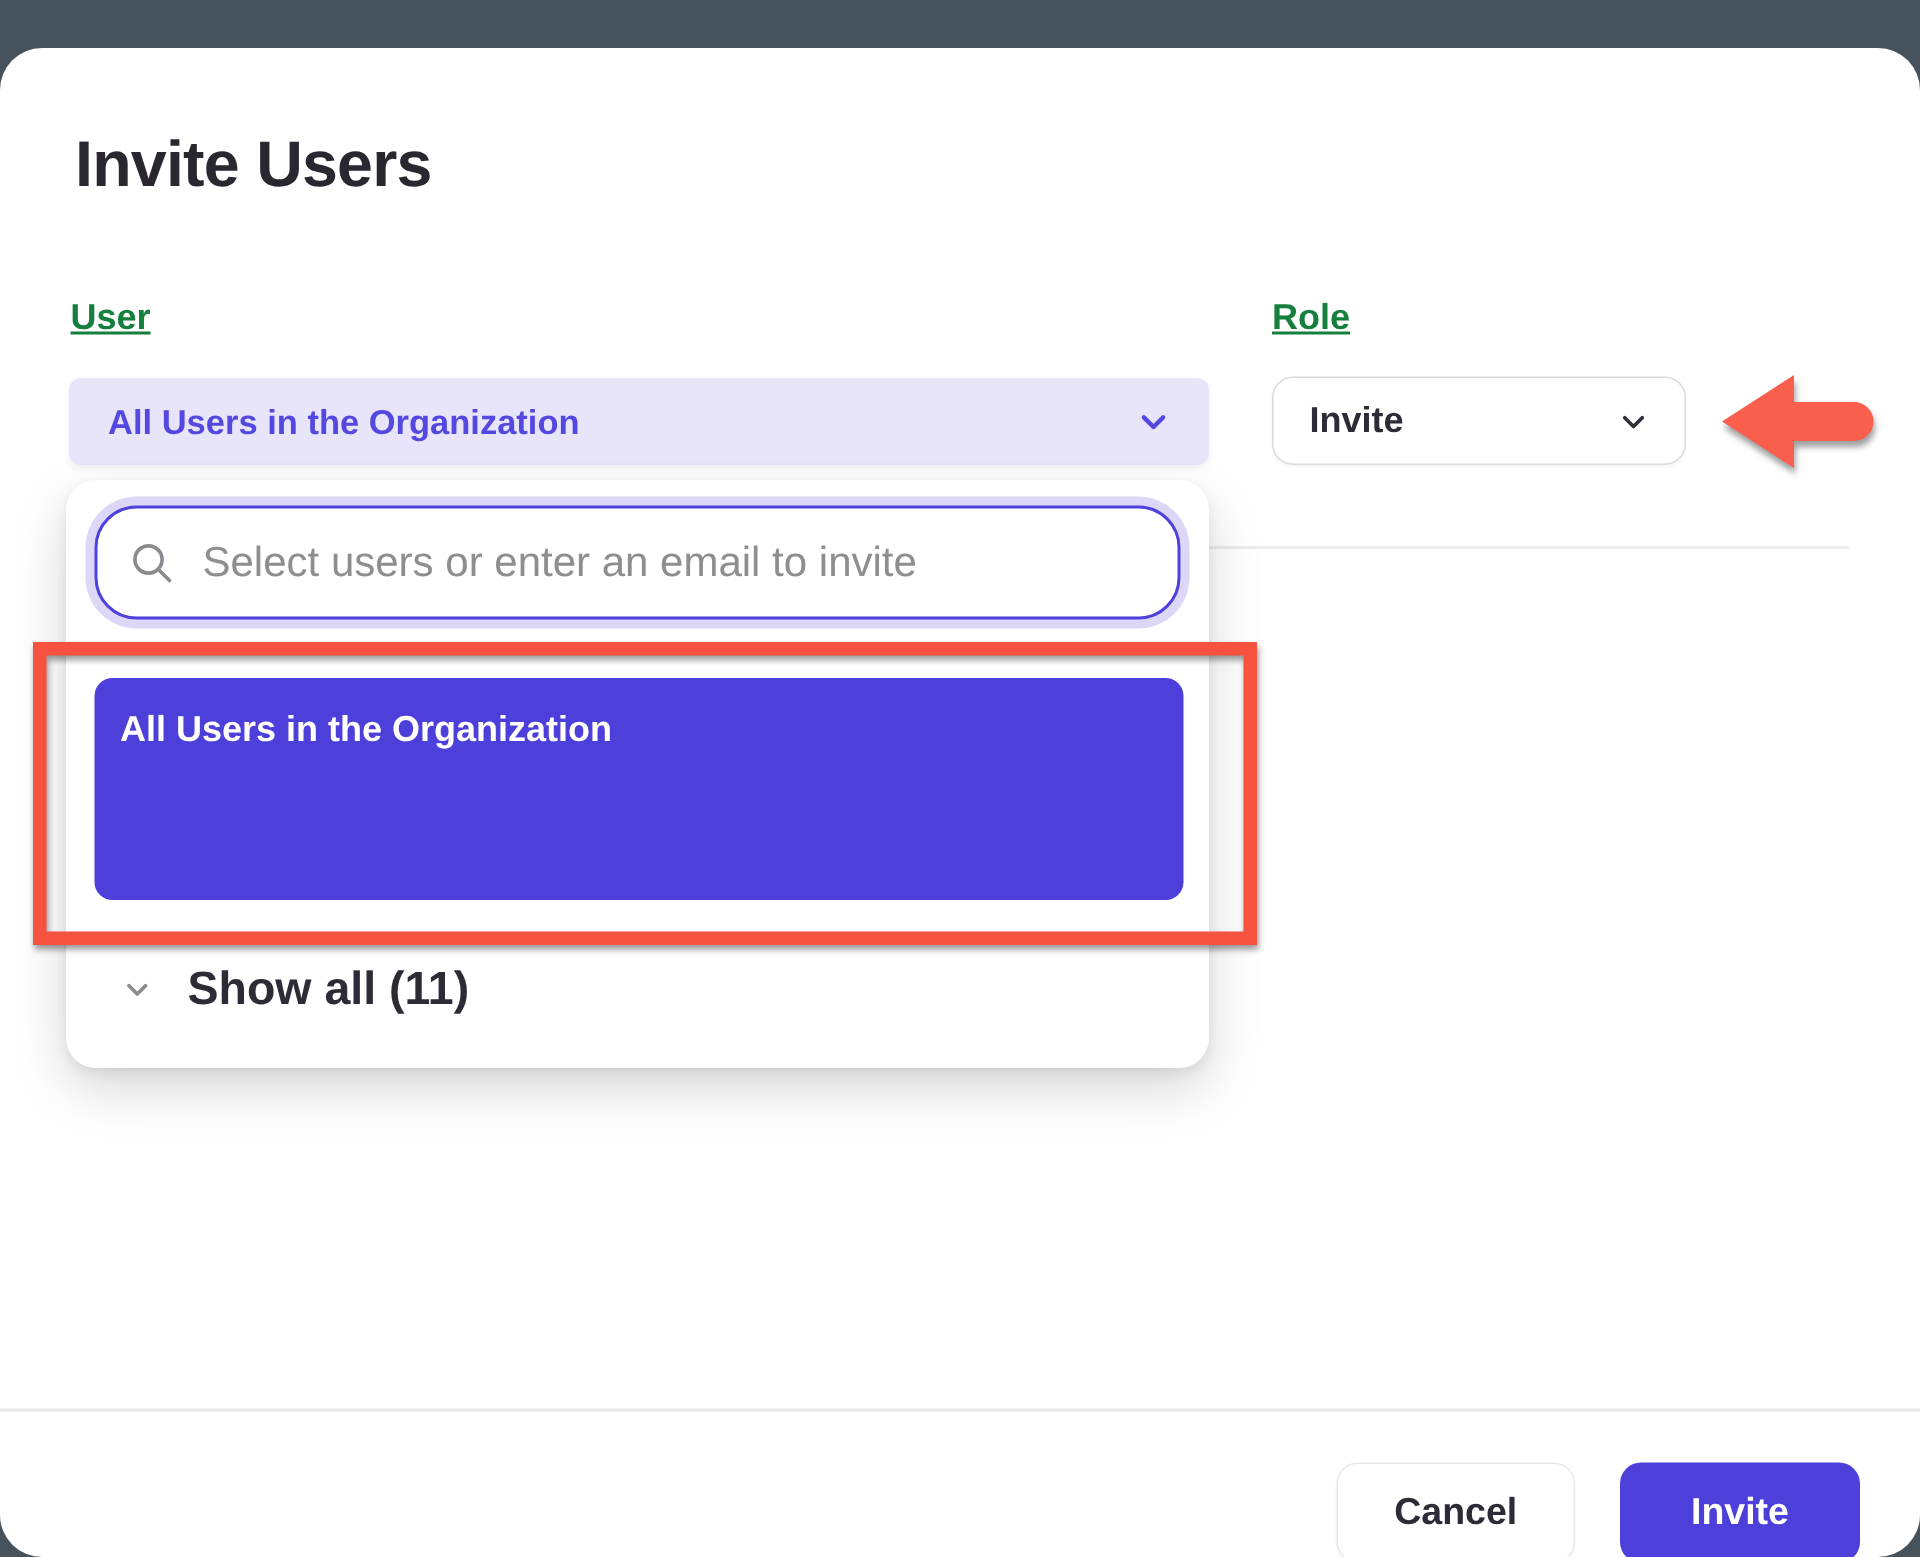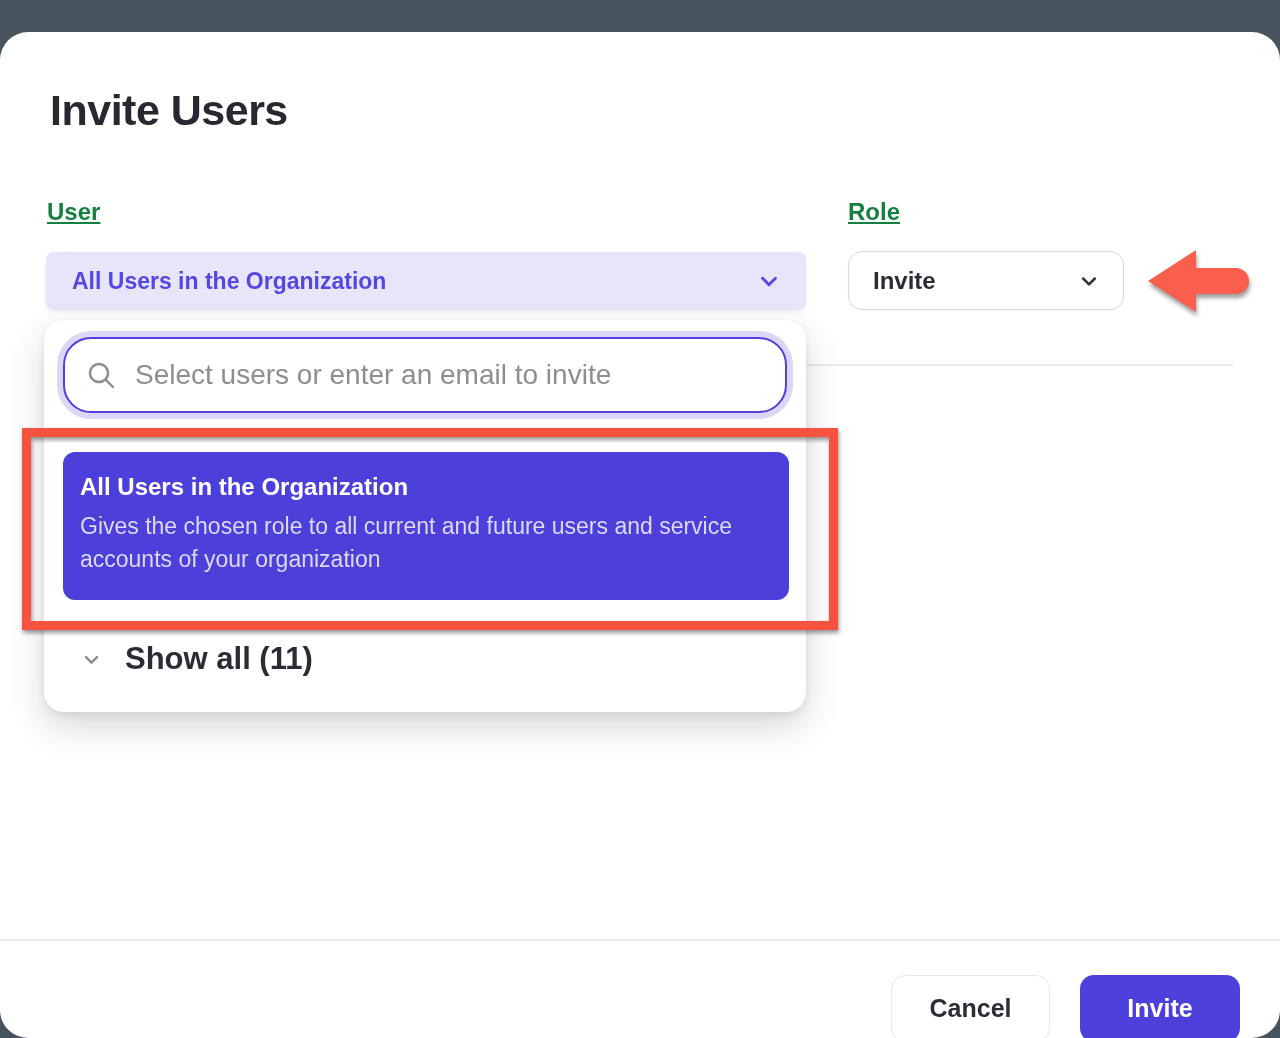"Gives the chosen role to" p.option-desc { html: <p>Gives the chosen role to all current and future users and service accounts of your organization</p> -> none }
